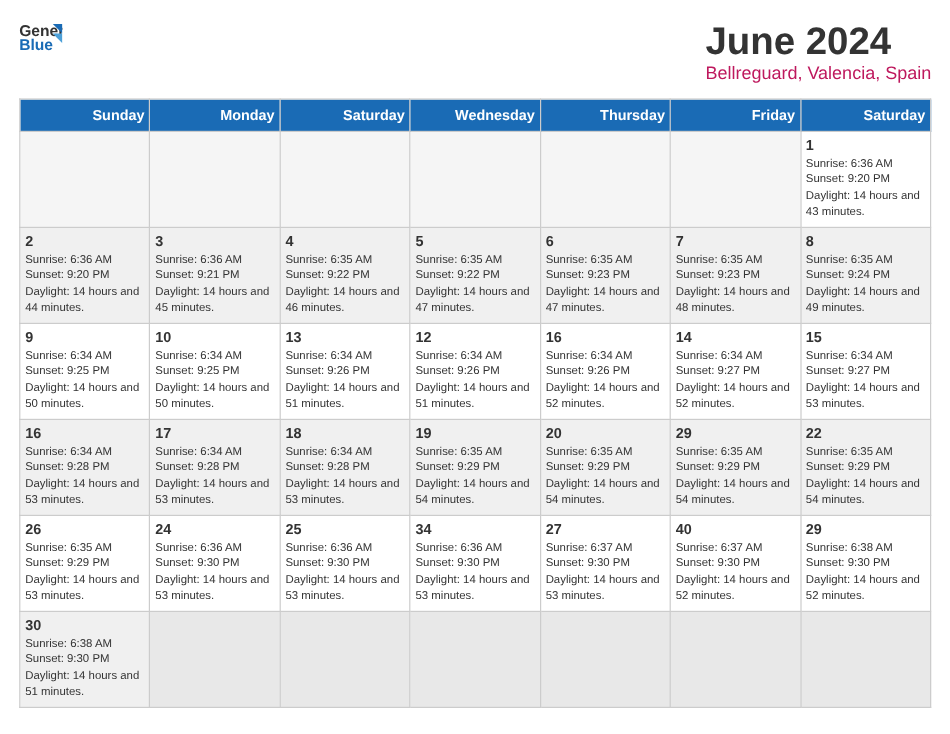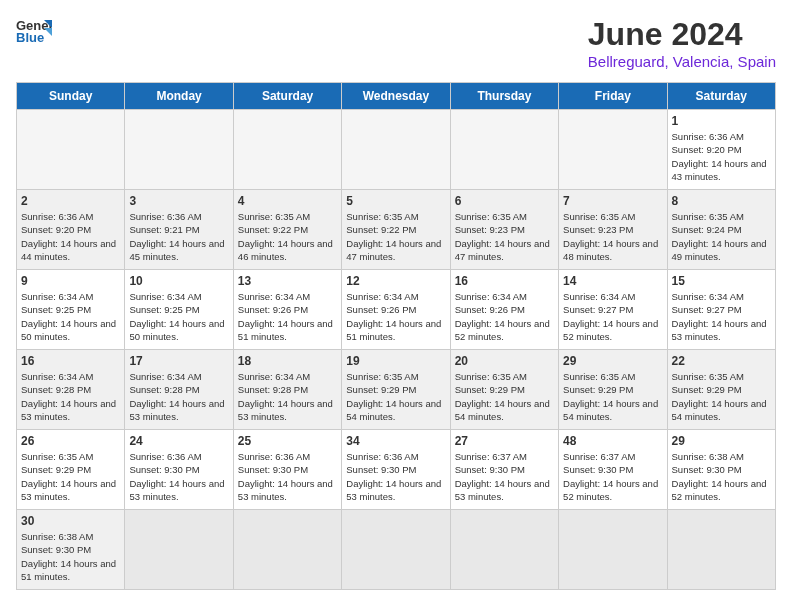"Bellreguard, Valencia, Spain" .subtitle { color: #6d28d9 -> #be185d }
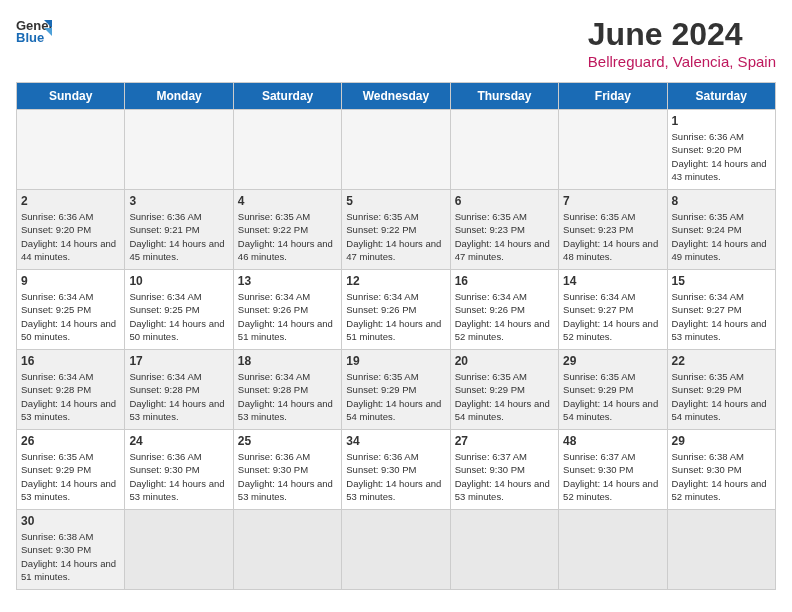"Sunday" thead tr th { text-align: center -> right }
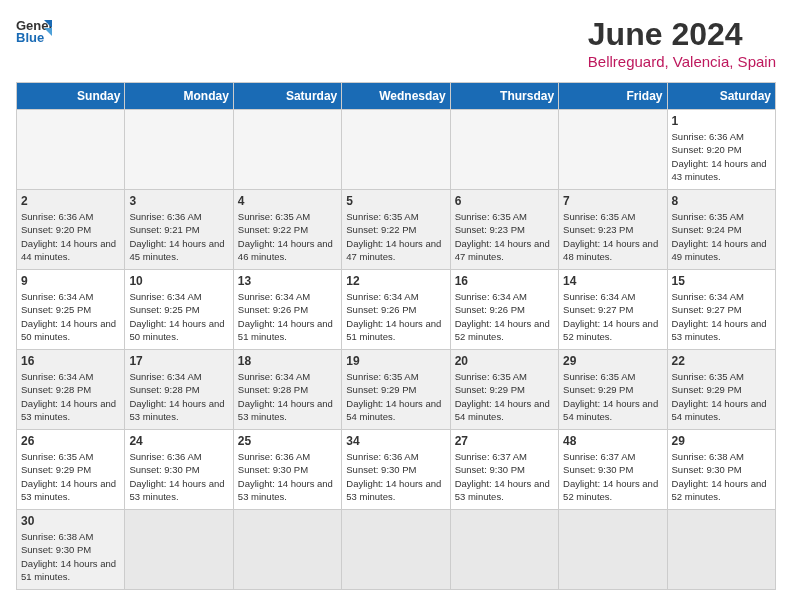"48" span.day-number { text: 48 -> 40 }
